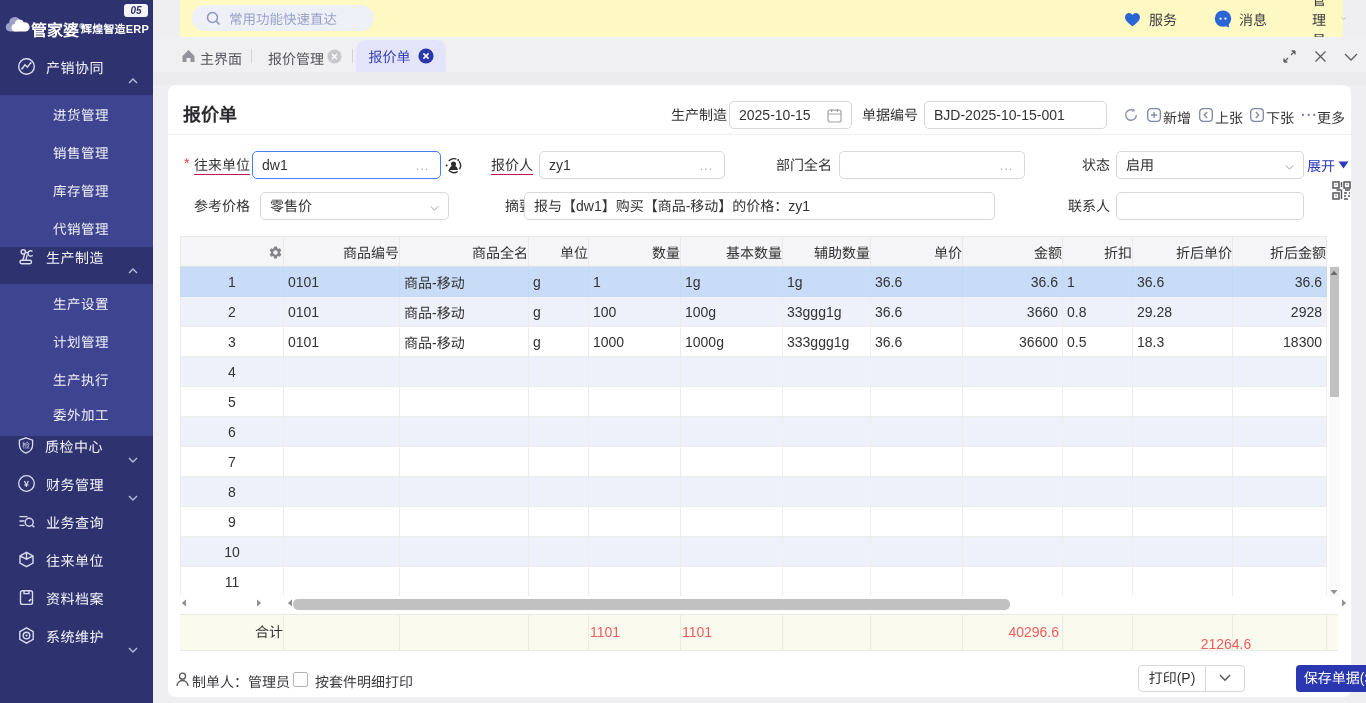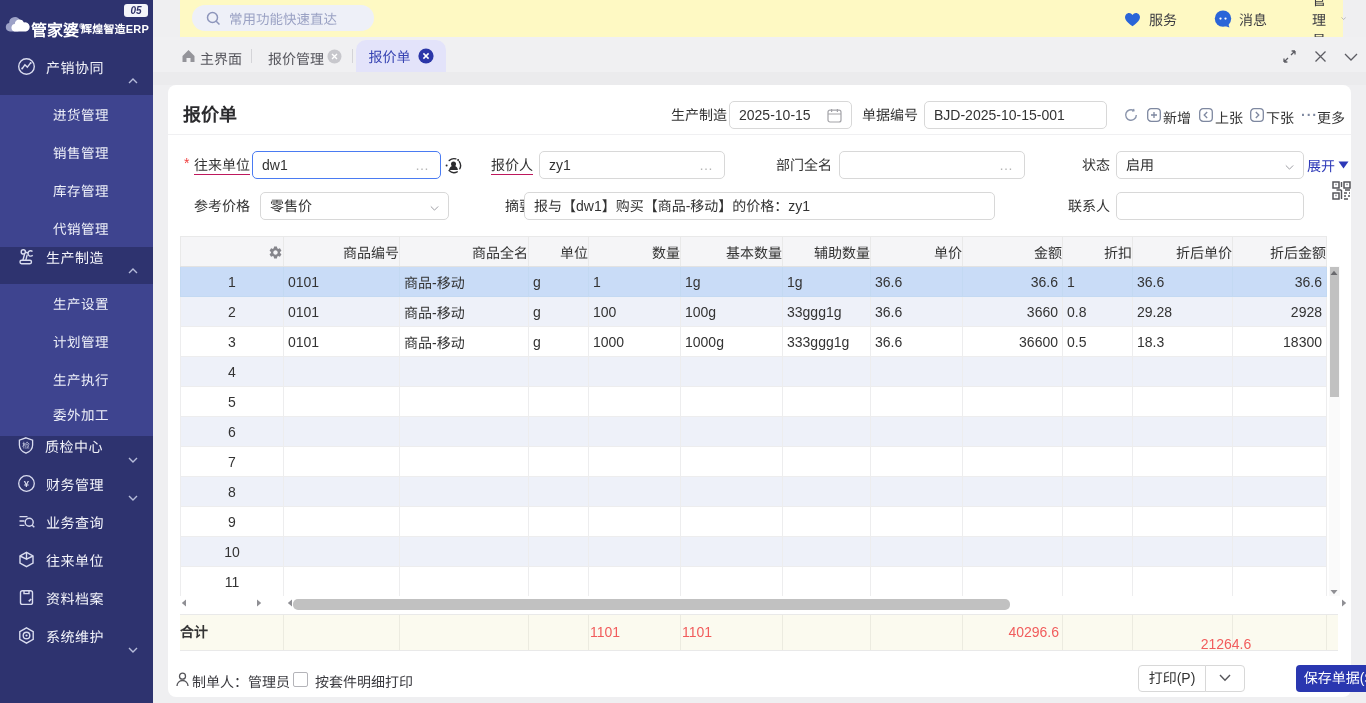"合计" span.abs { font-weight: bold -> normal; text-align: left -> right }
